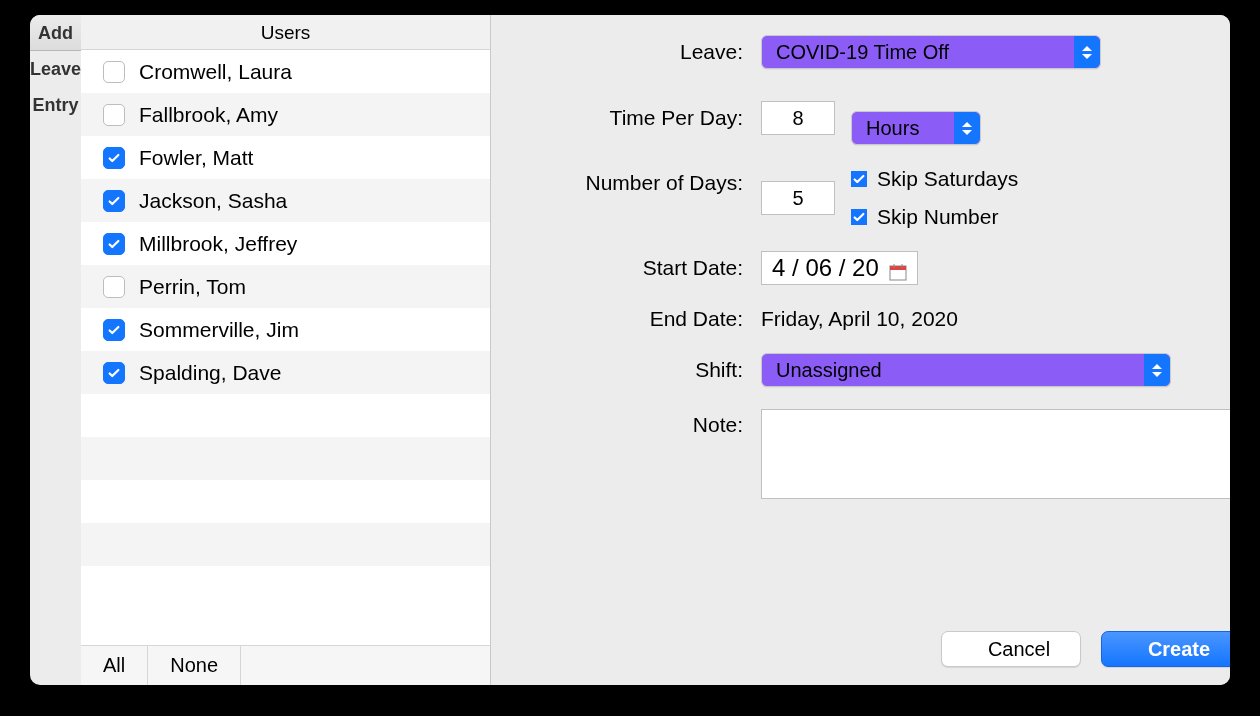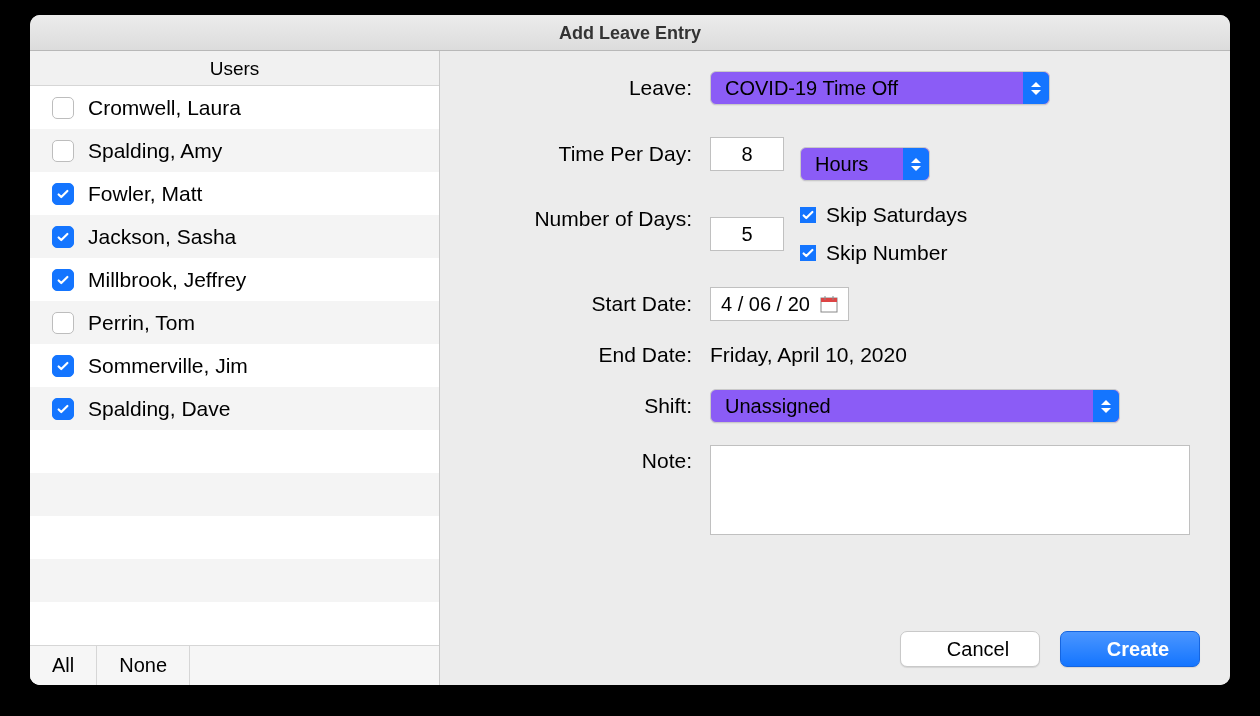"Add Leave Entry" .window { flex-direction: column -> row }
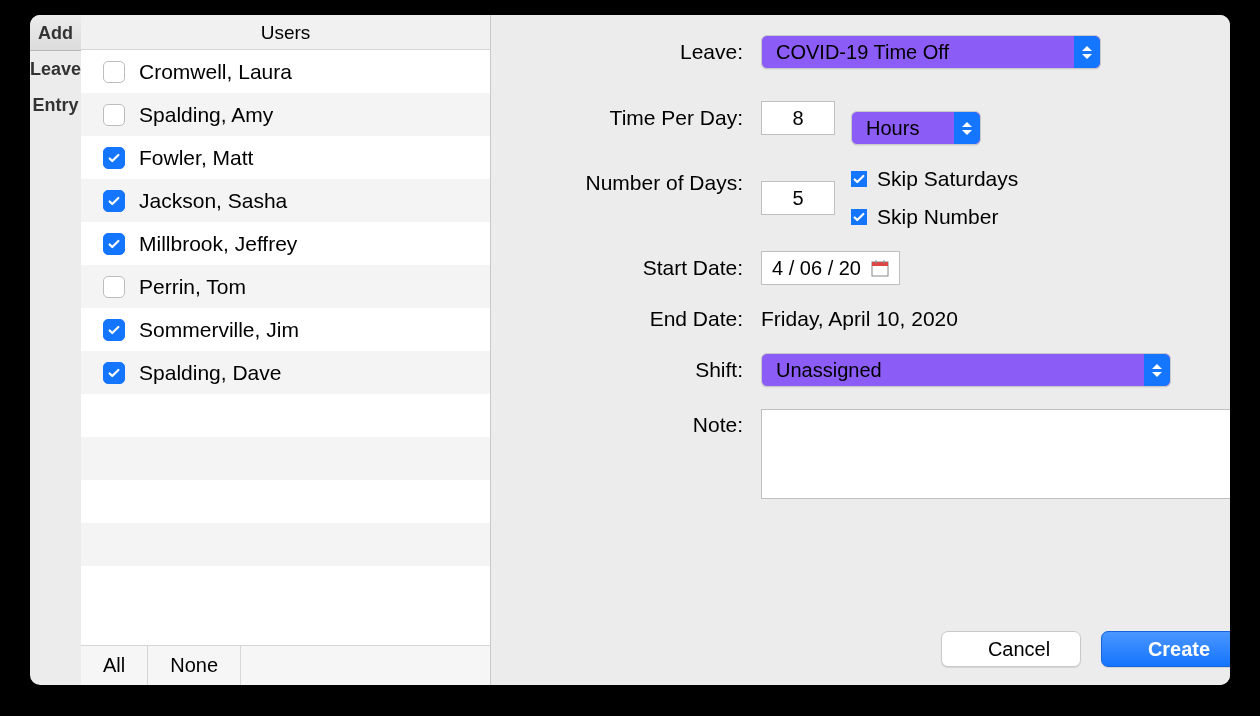"Spalding, Amy" span.user-name { text: Spalding -> Fallbrook }
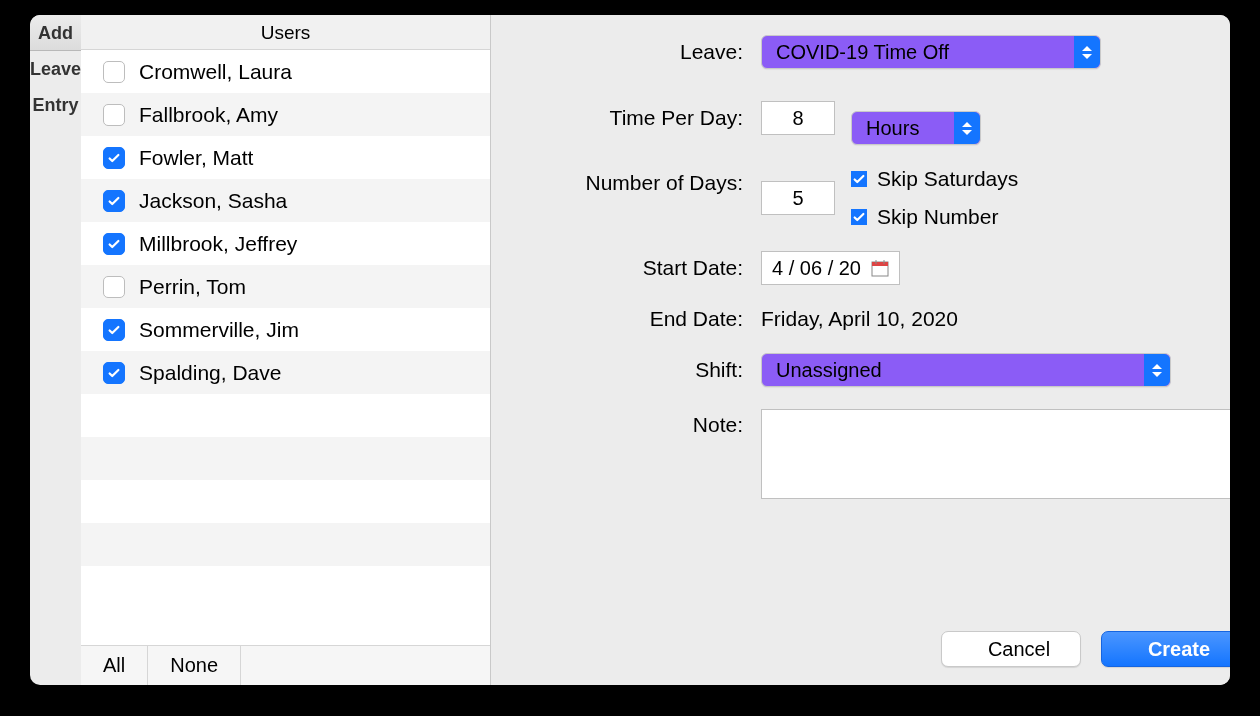"4 / 06 / 20" .datebox { font-size: 20px -> 24px }
